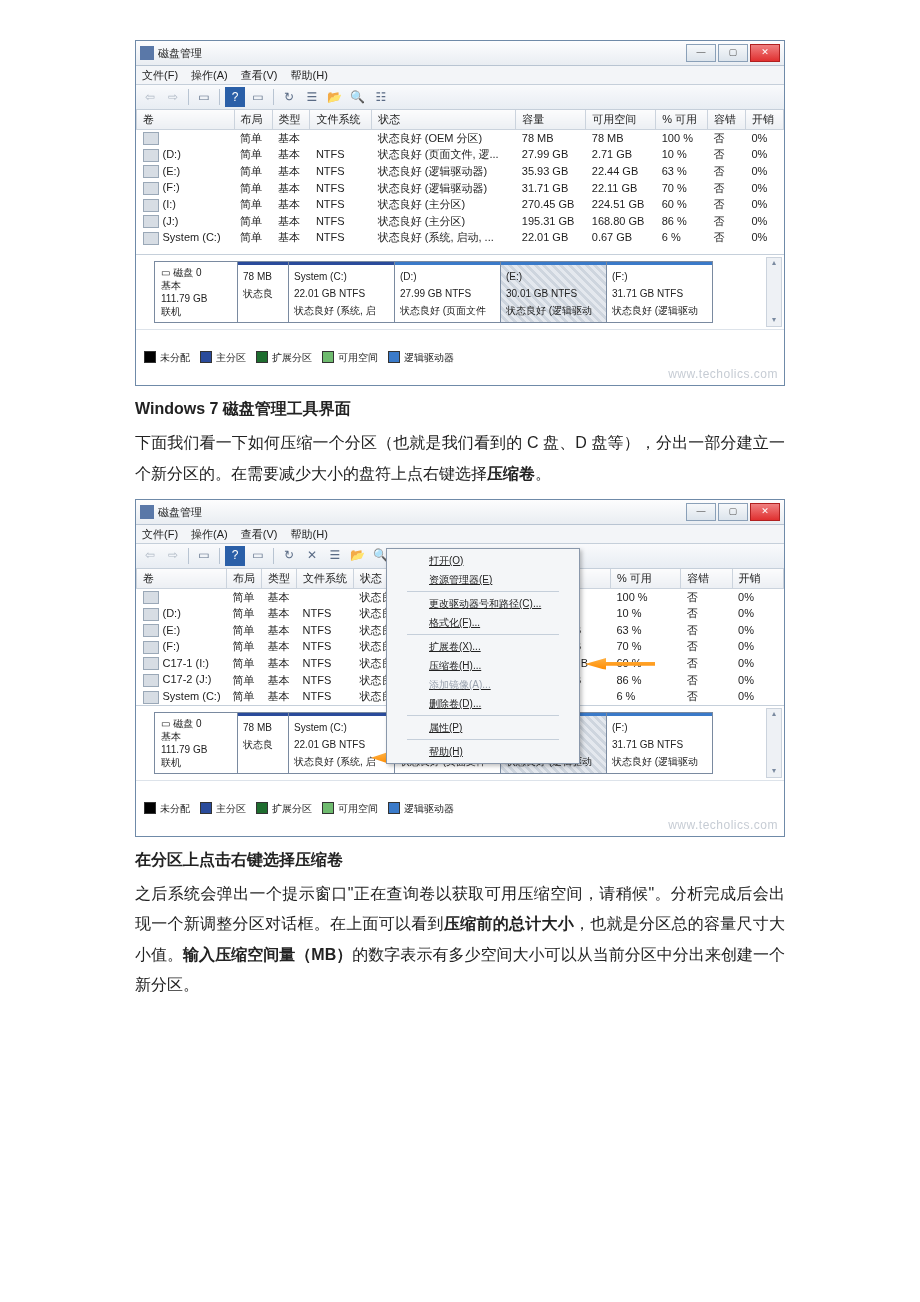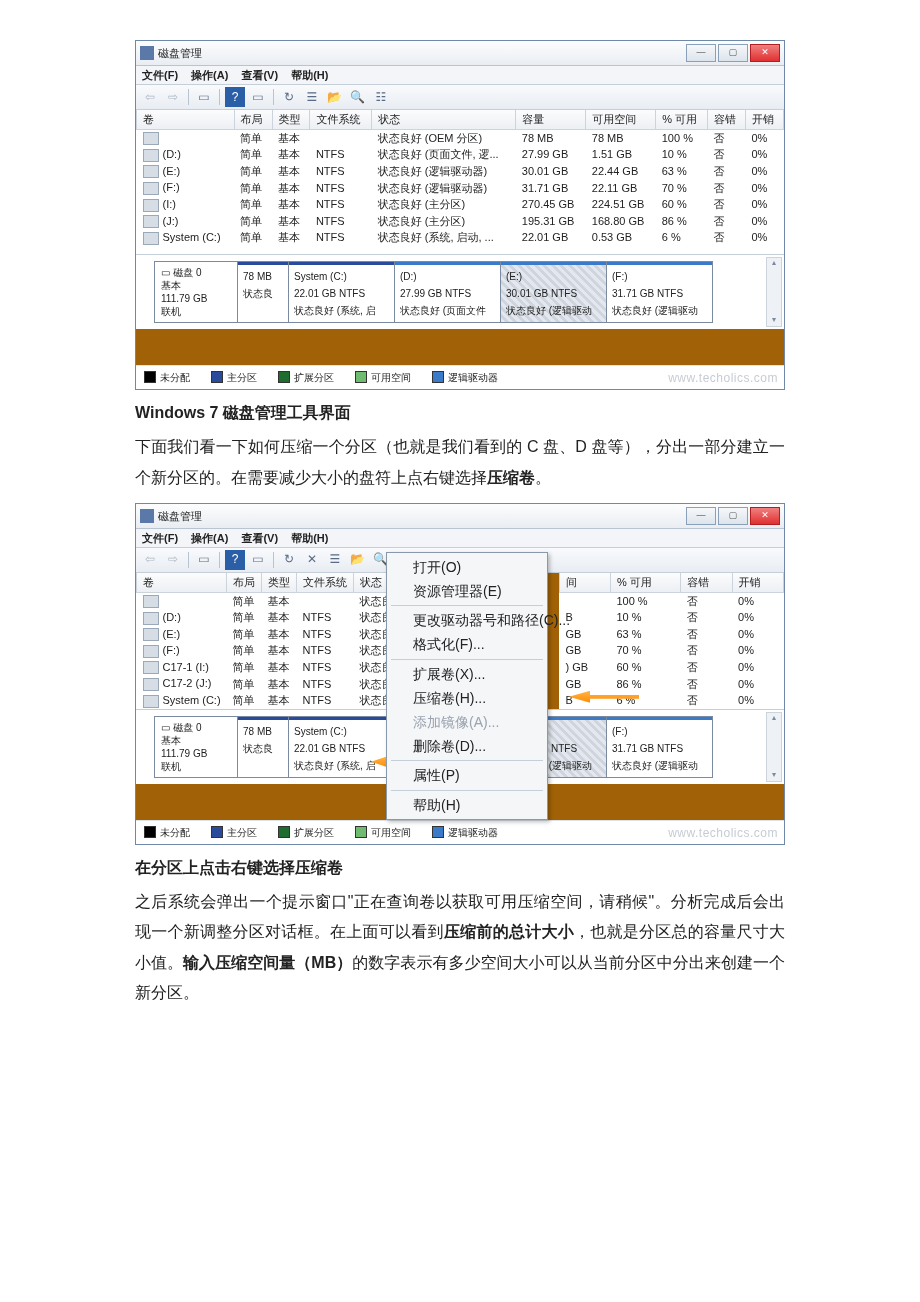"磁盘管理" .app-window { background: #a16207 -> #701a75 }
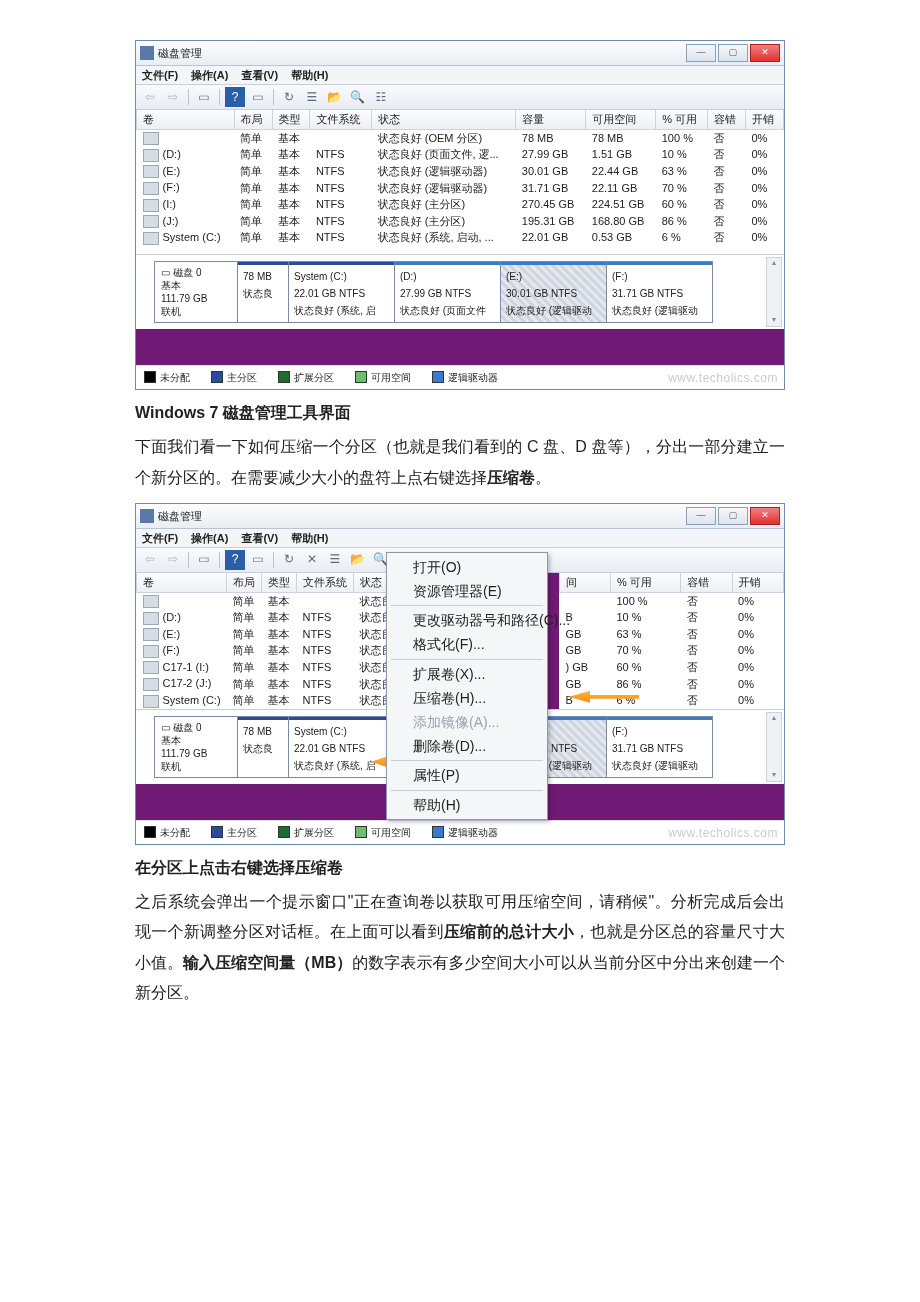"文件(F)" .menu-item { font-weight: bold -> none }
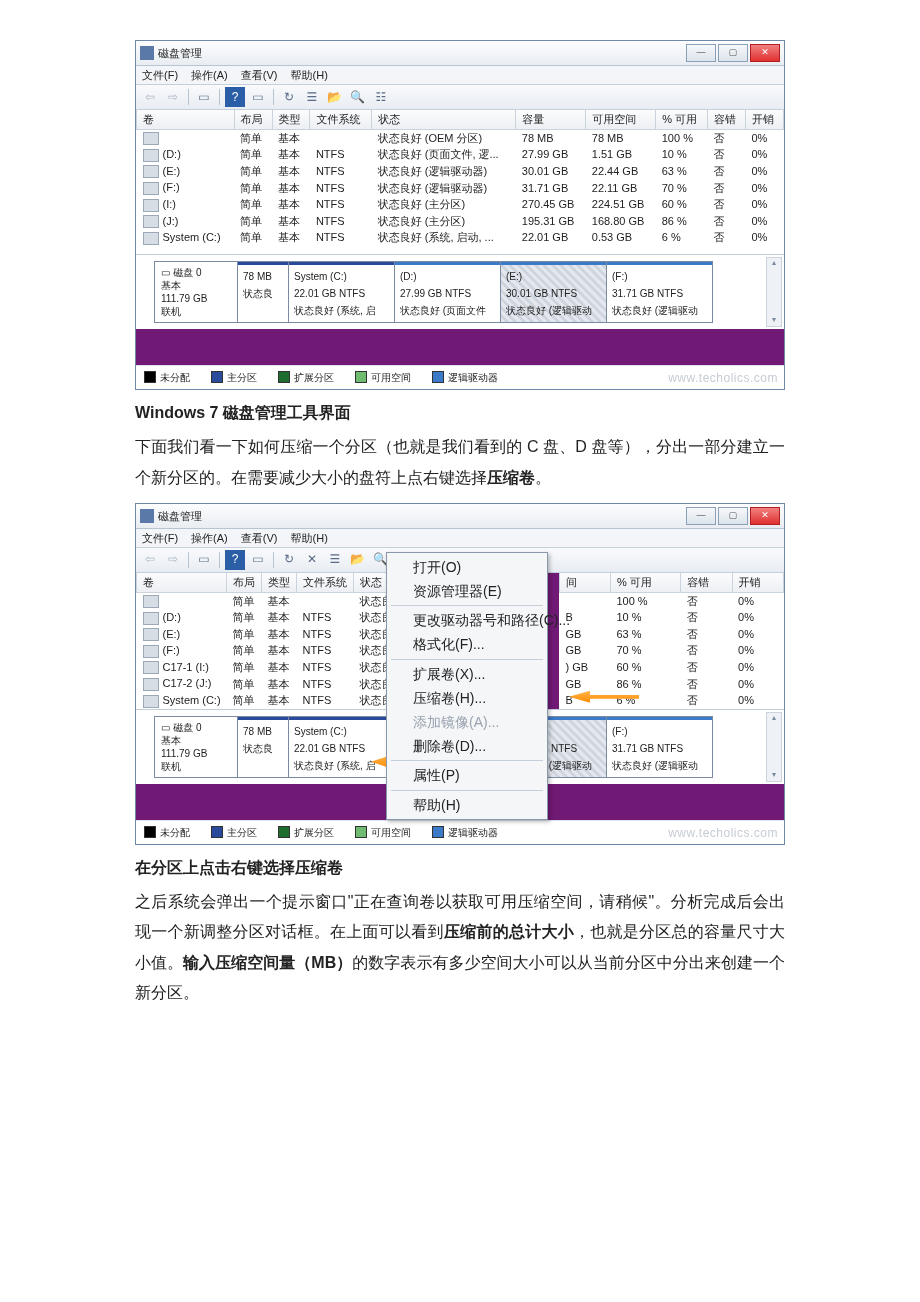"1.51 GB" td { text: 1.51 -> 2.71 }
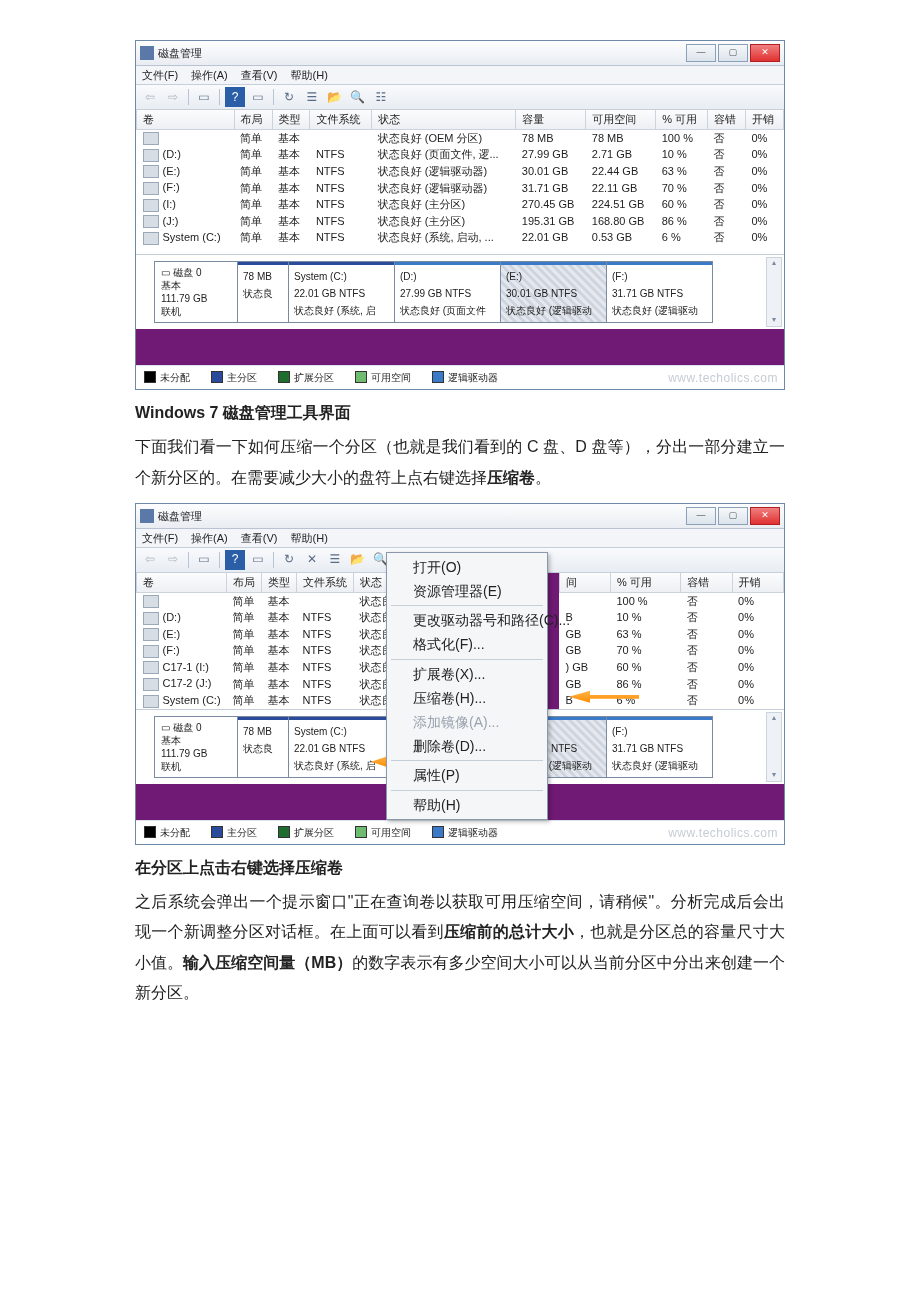"30.01 GB" td { text: 30.01 -> 35.93 }
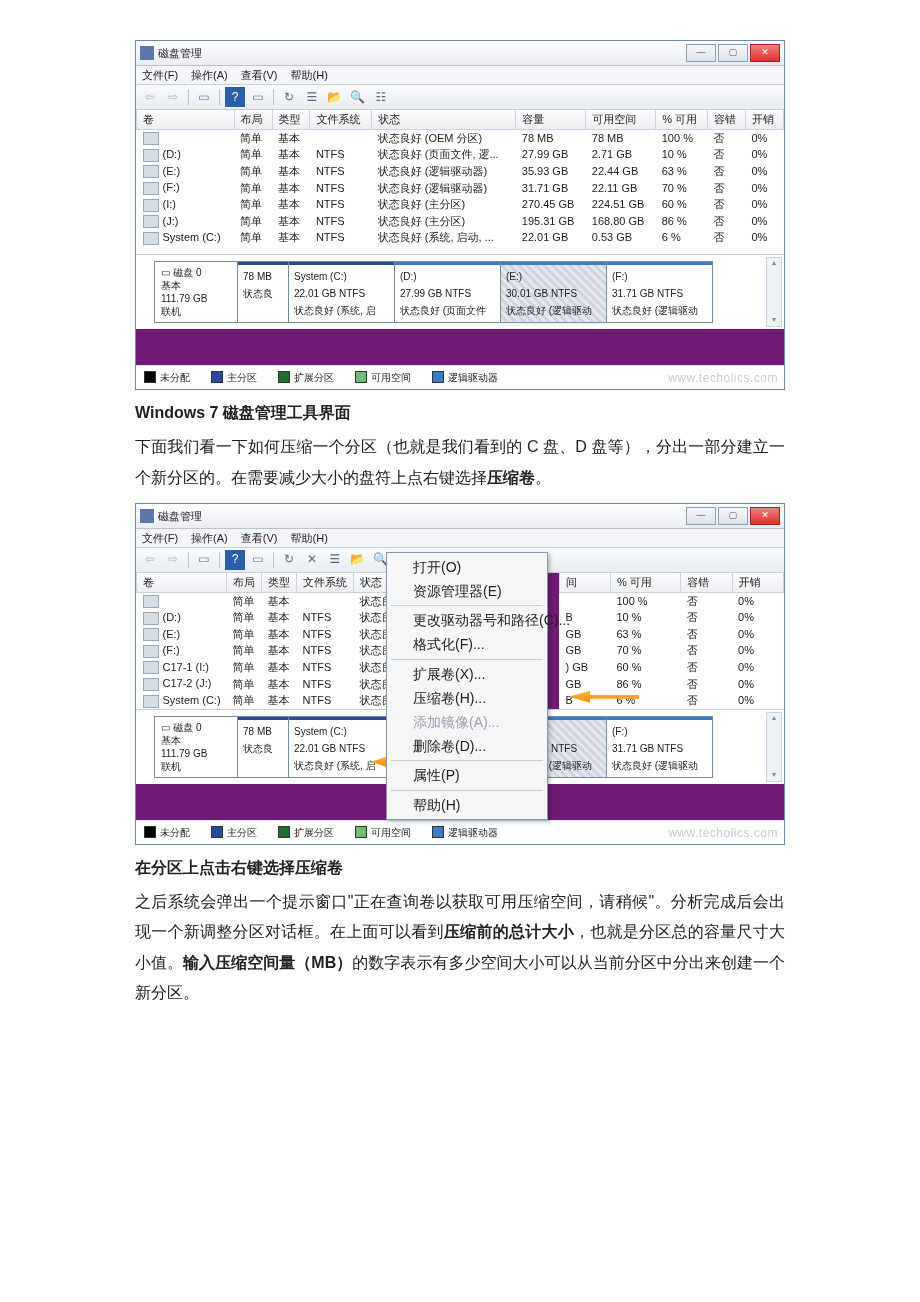"0.53 GB" td { text: 0.53 -> 0.67 }
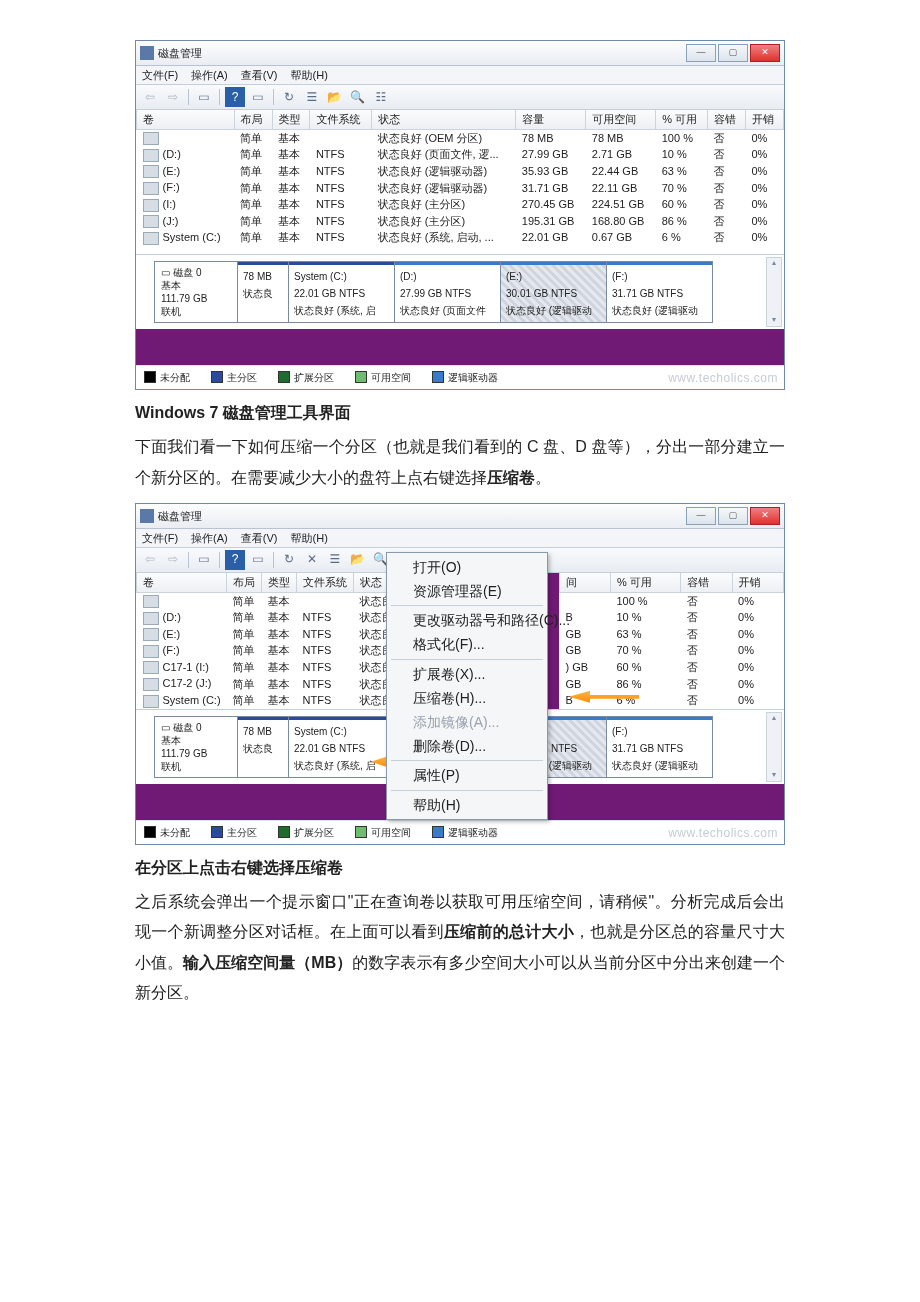"未分配" .legend { gap: 21px -> 10px; margin-top: 36px -> none; padding: 5px 8px -> 21px 8px }
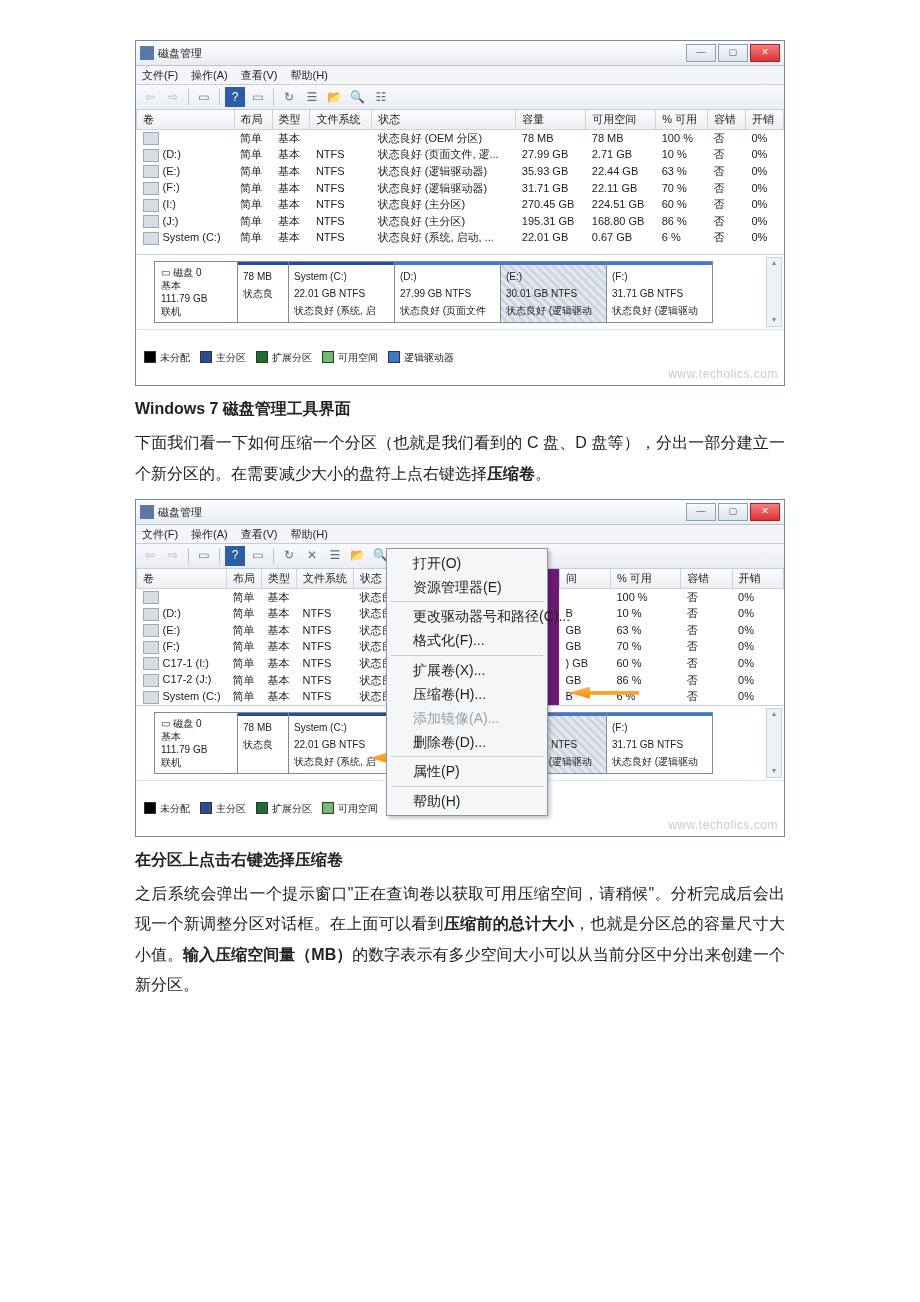"打开(O)" .context-menu { font-size: 14px -> 10px; padding: 2px 0 -> 2px 16px; text-decoration: none -> underline }
